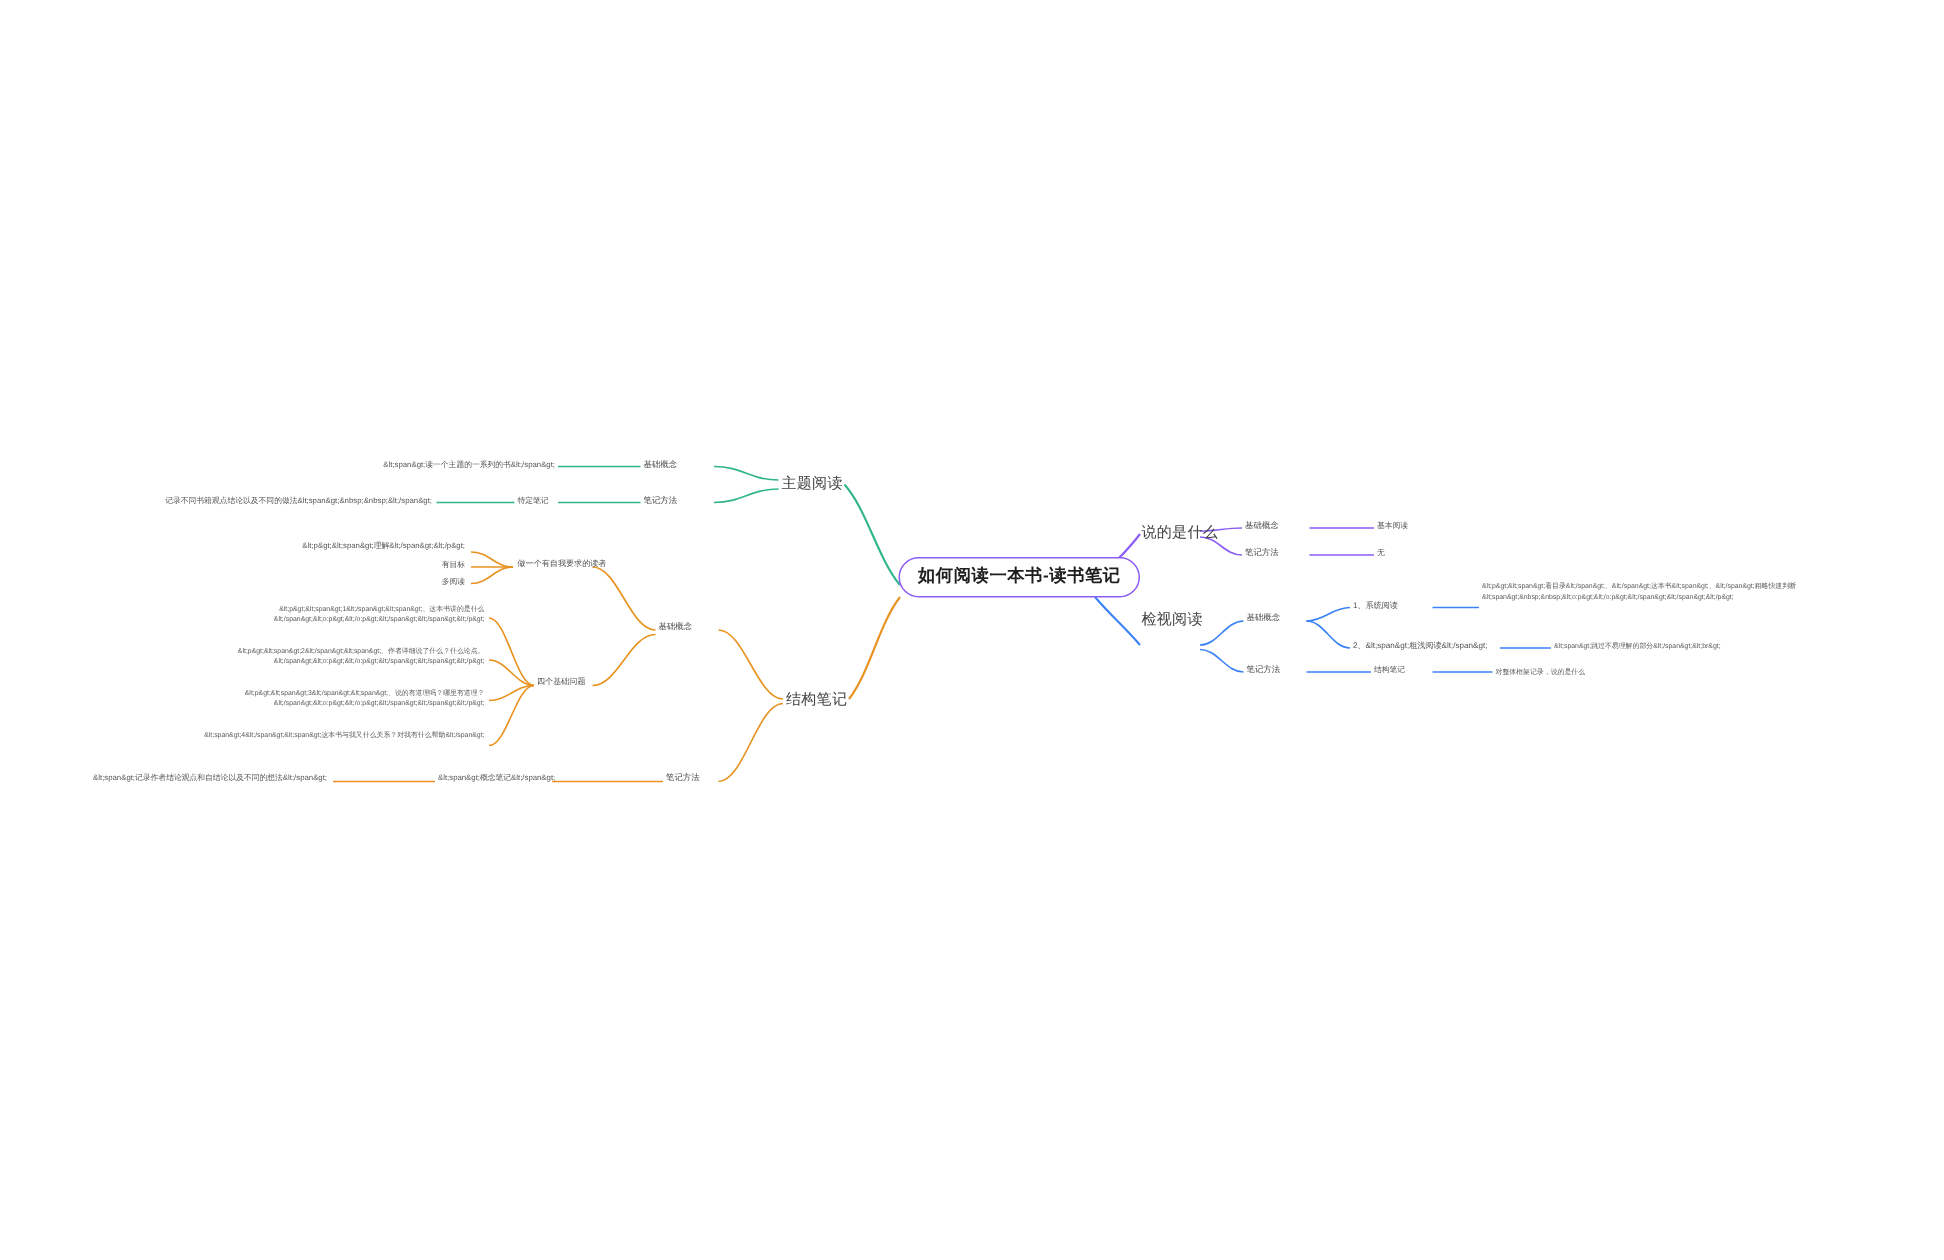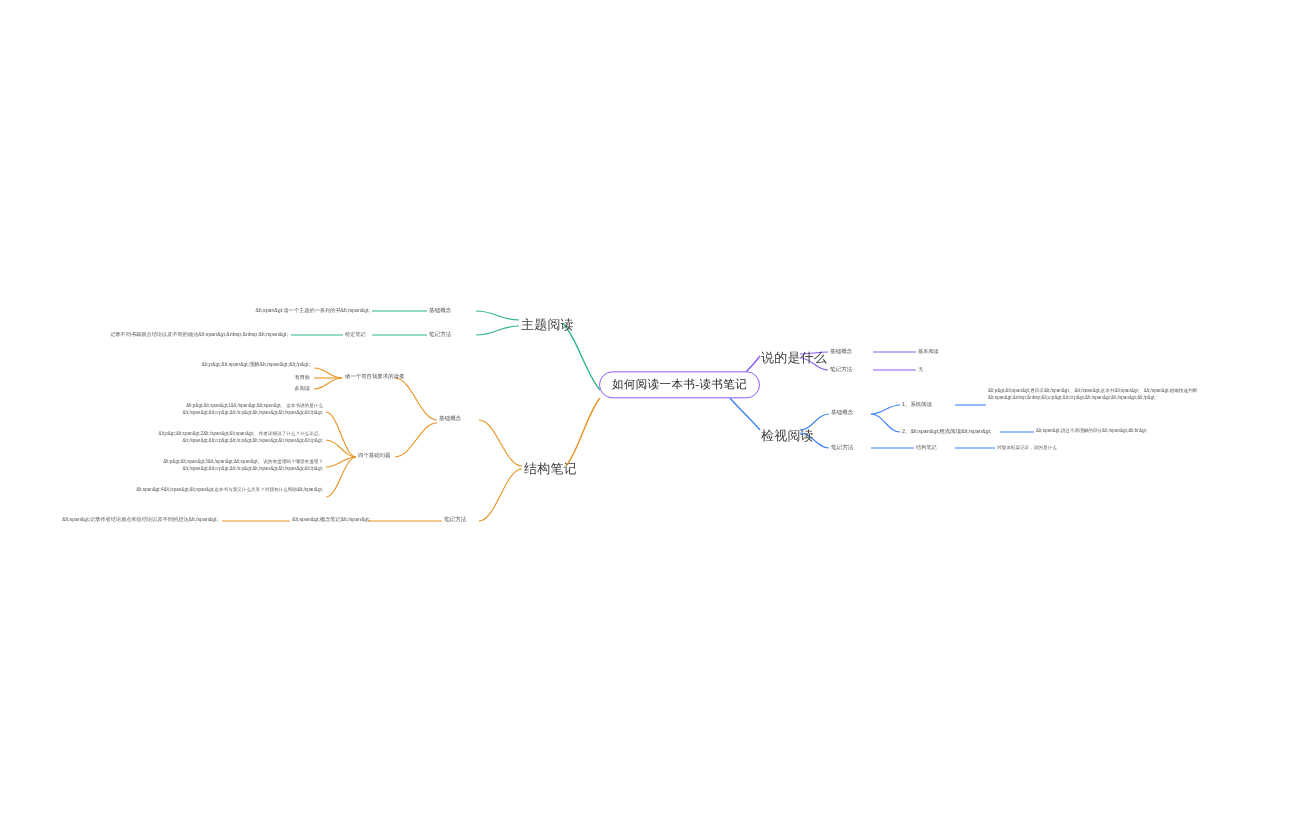"主题阅读" .node-l1 { font-size: 13px -> 10px }
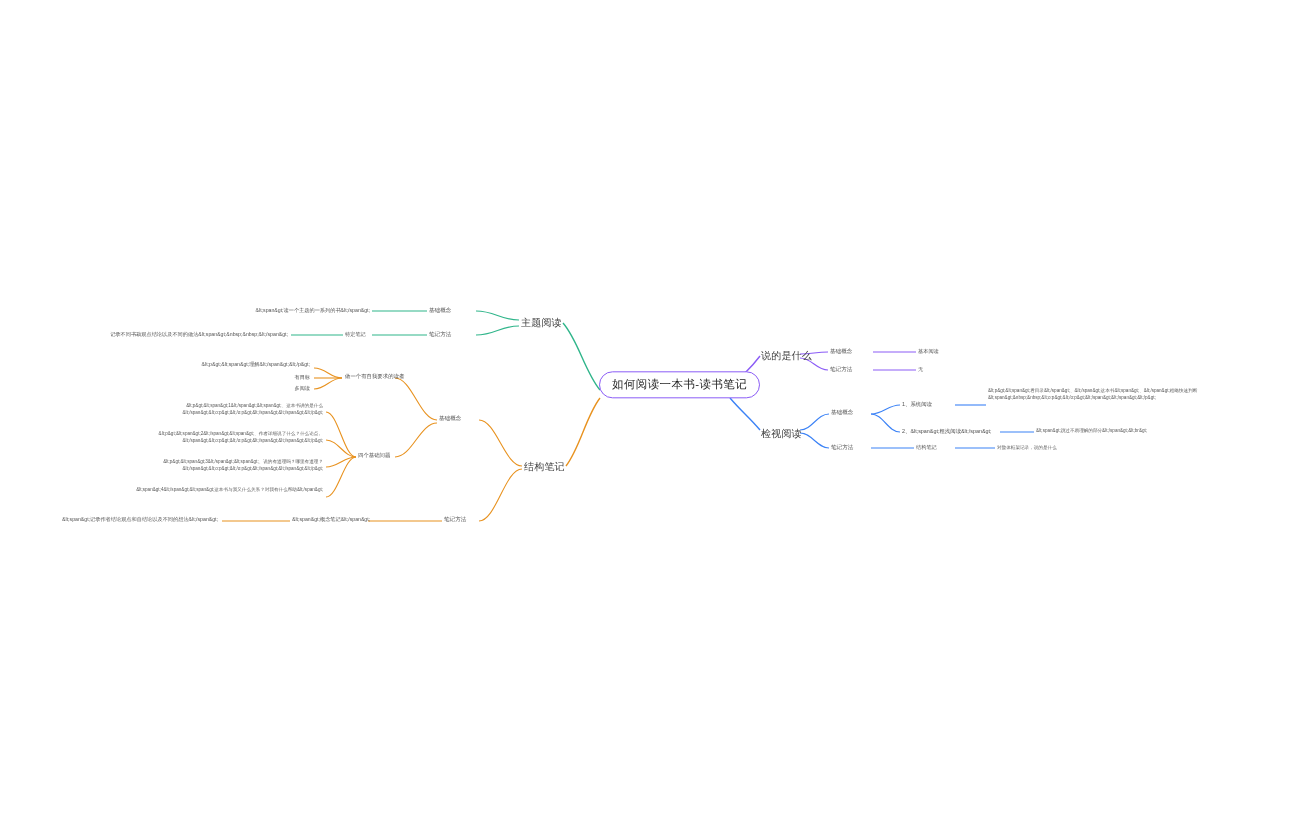"如何阅读一本书-读书笔记" .node-root { font-weight: normal -> bold }
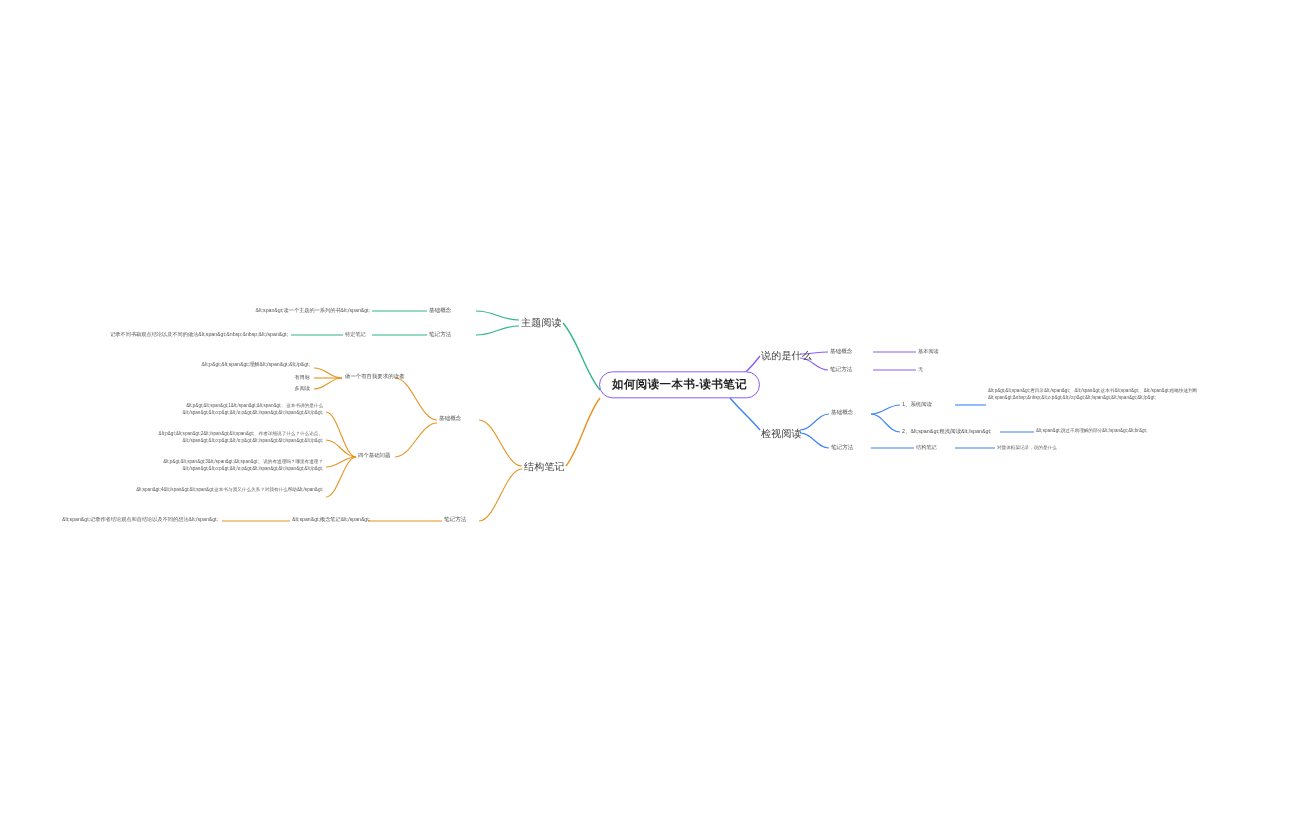"检视阅读" div.node { top: 428px -> 408px }
